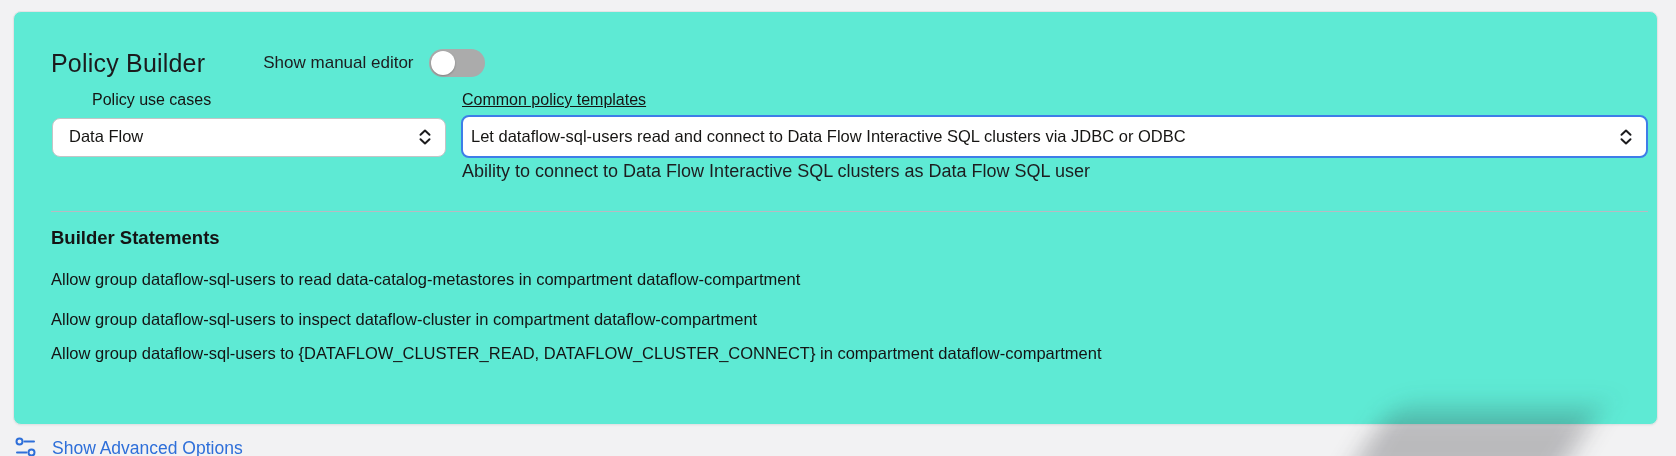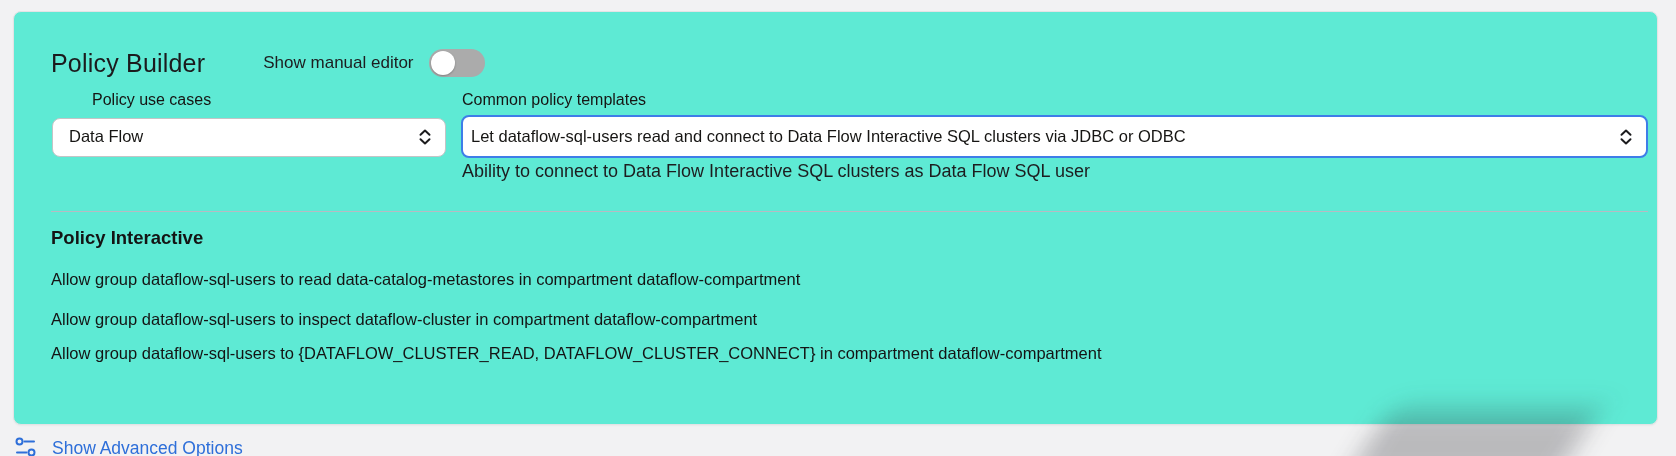"Common policy templates" .label-templates { text-decoration: none -> underline }
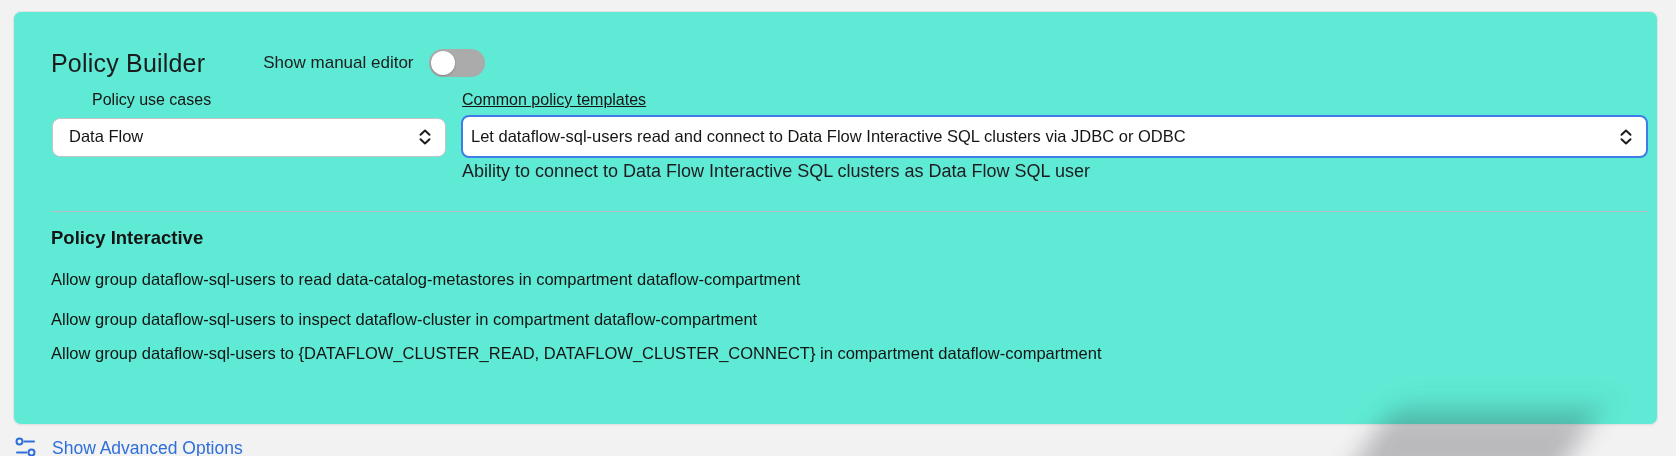"Policy Interactive" div.stmt-heading { text: Policy Interactive -> Builder Statements }
